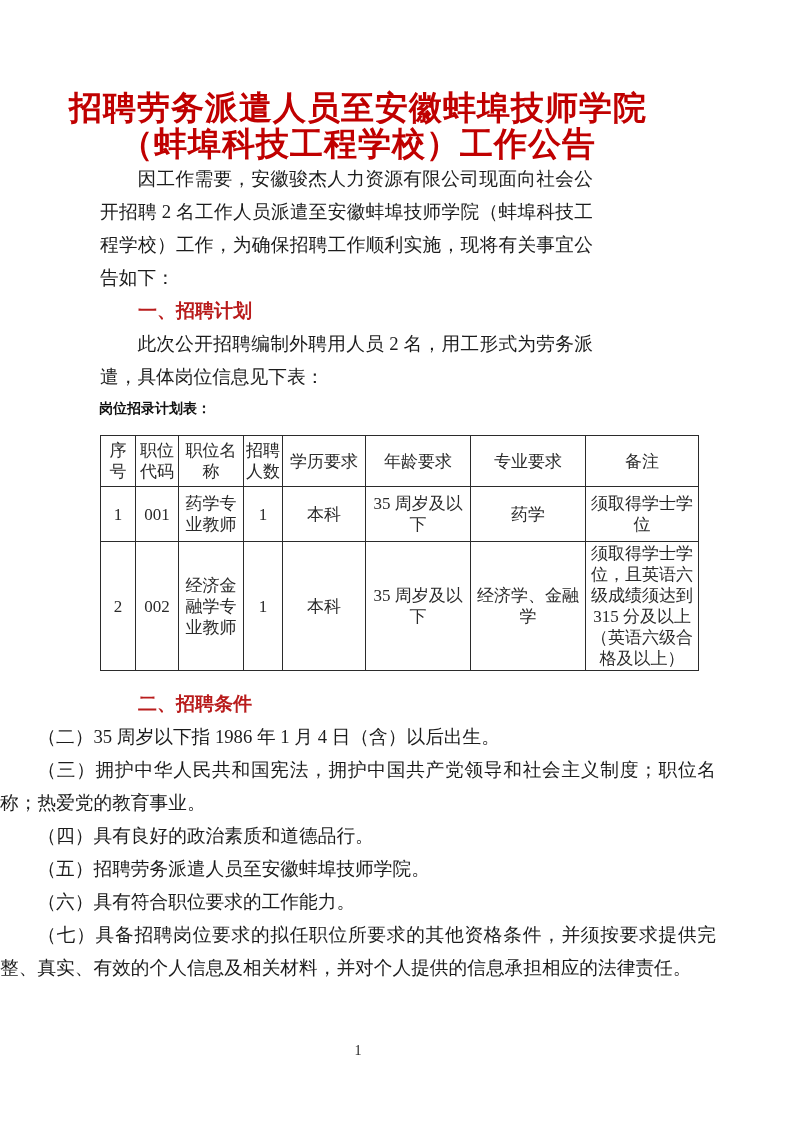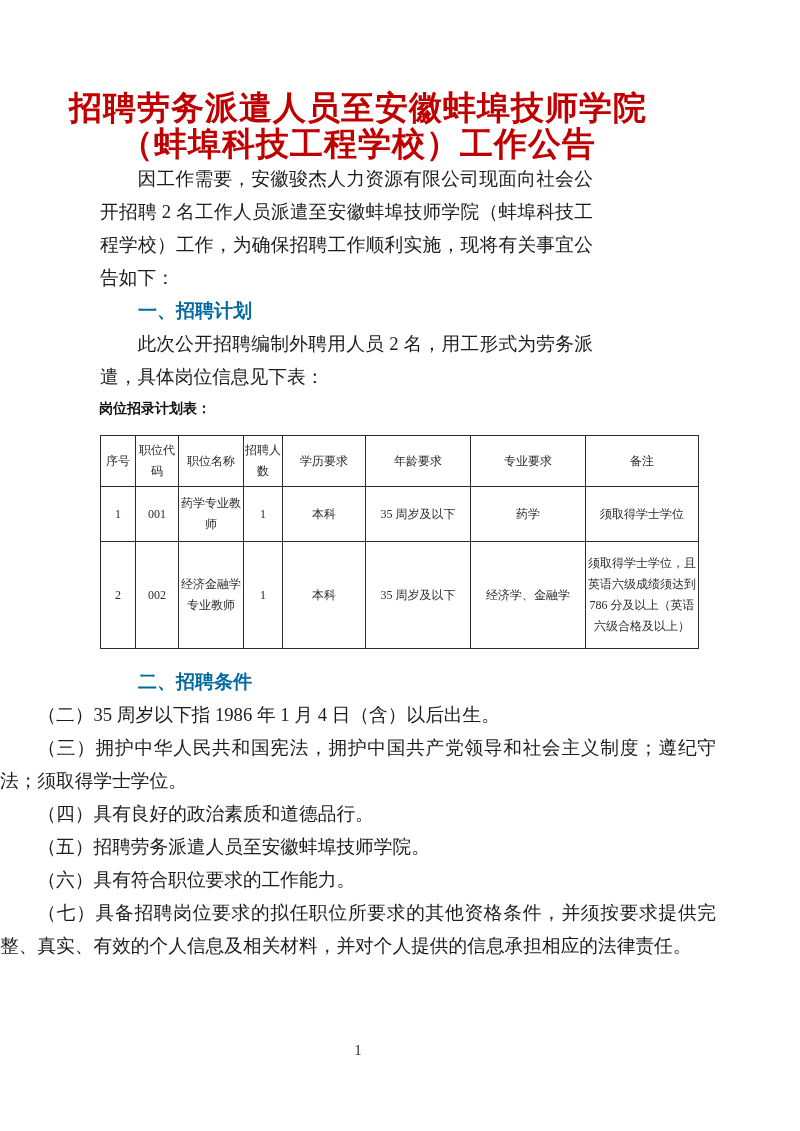"一、招聘计划" .sec-heading { color: #0369a1 -> #b91c1c }
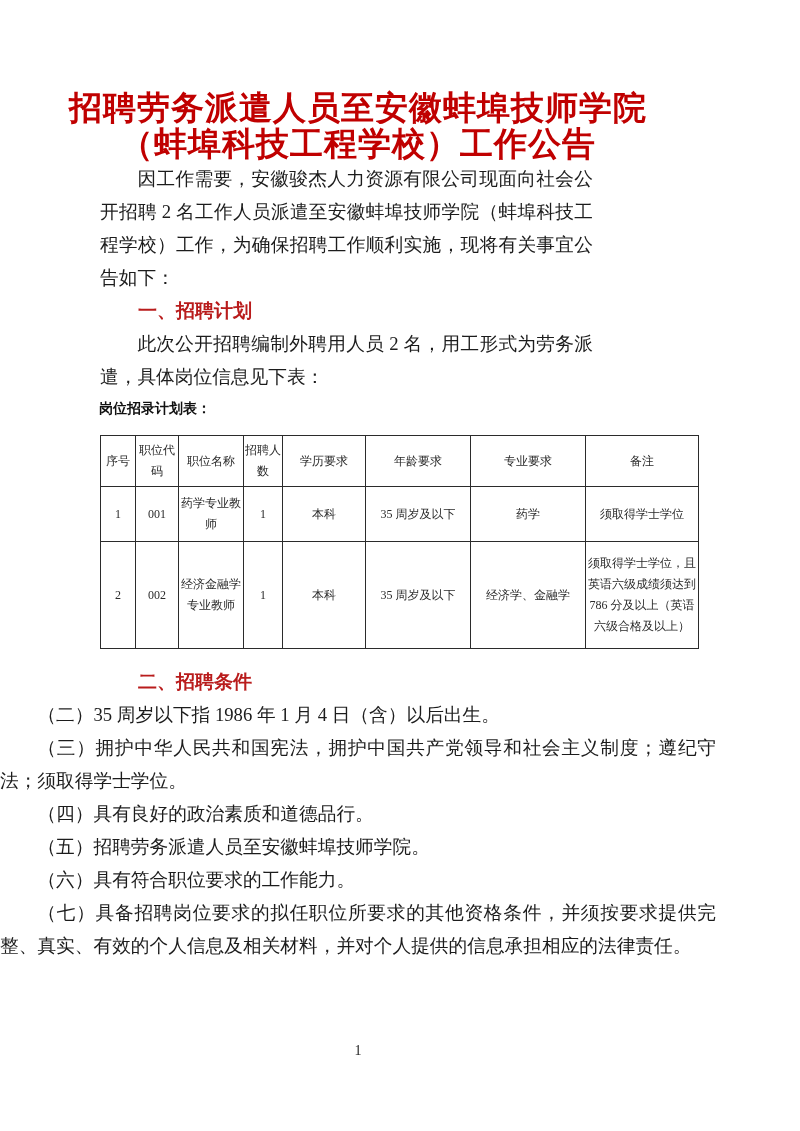"序号" table.plan-table { font-size: 12px -> 17px }
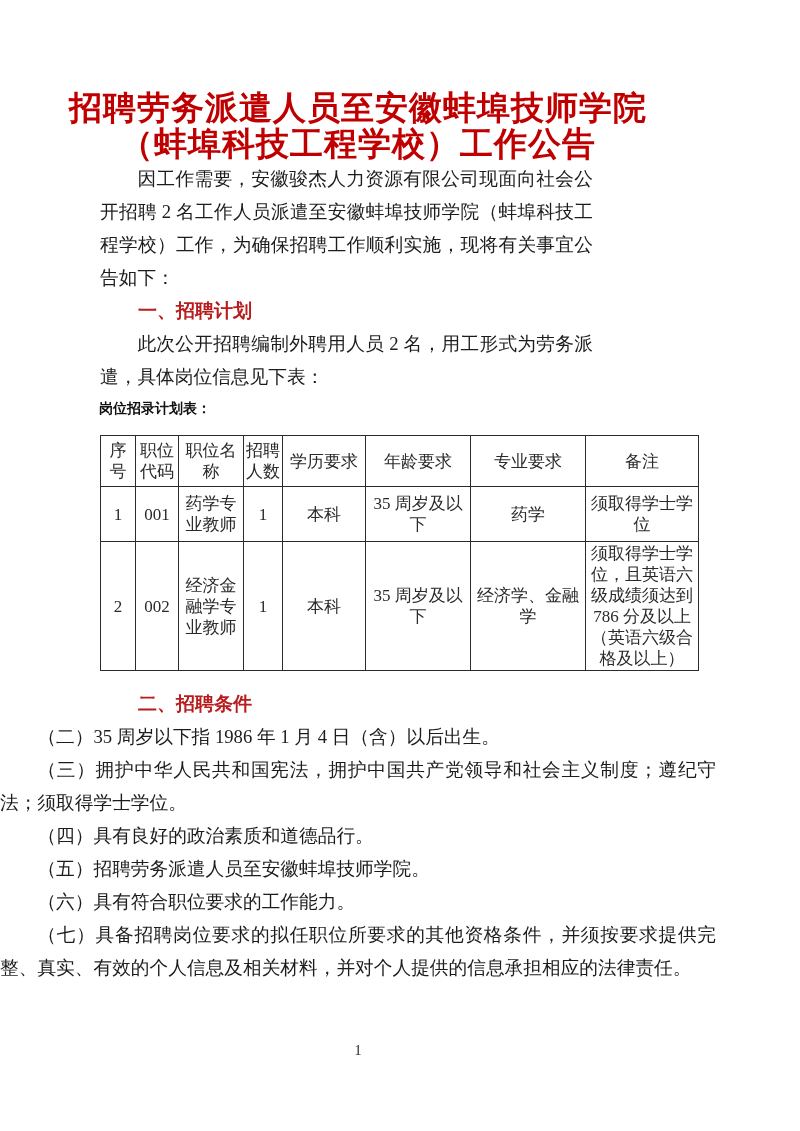"须取得学士学位，且英语六级成绩须达到 786 分及以上（英语六级合格及以上）" td { text: 786 -> 315 }
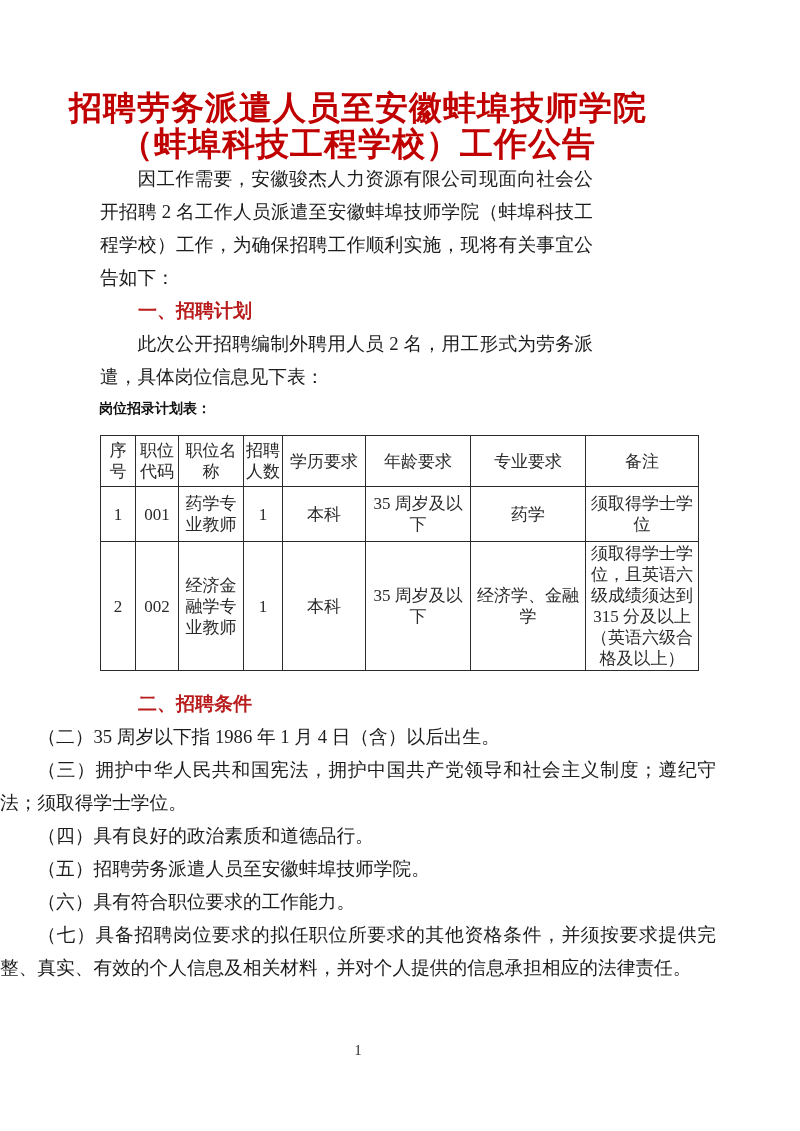"（三）拥护中华人民共和国宪法，拥护中国共产党领导和社会主义制度；遵纪守法；须取得" p.body-text { text: 遵纪守法；须取得学士学位 -> 职位名称；热爱党的教育事业 }
